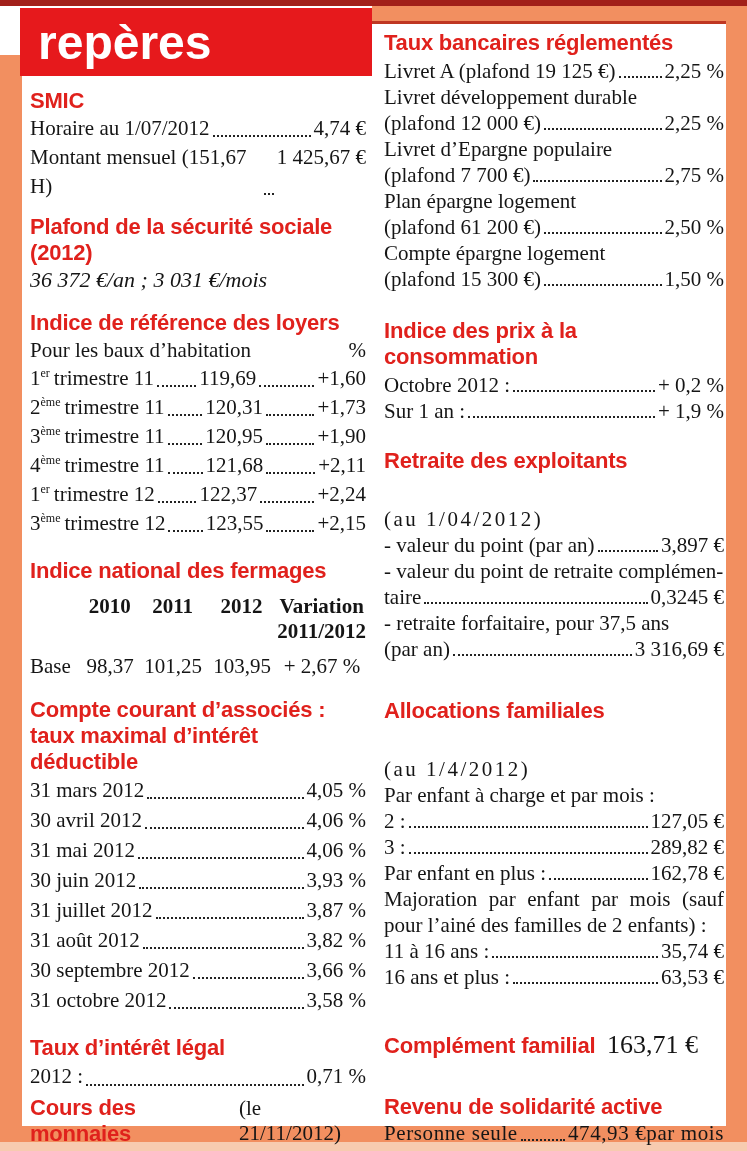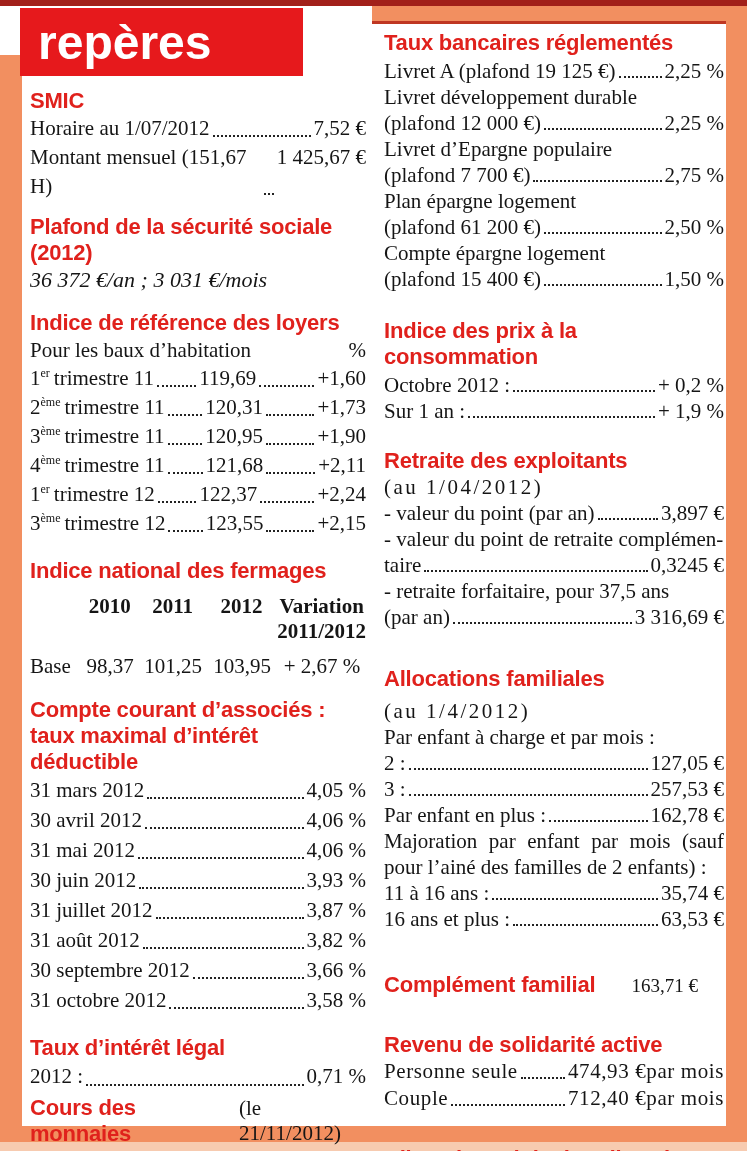"repères" .banner { width: 283px -> 352px }
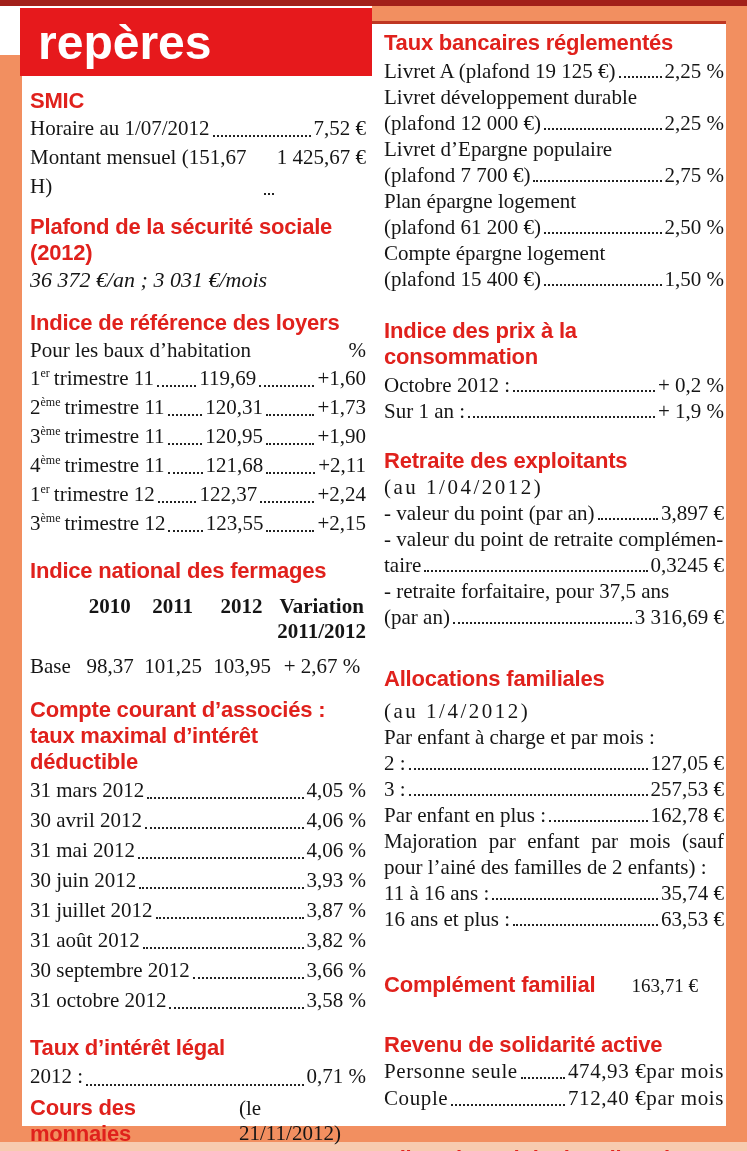"7,52 €" span.val { text: 7,52 -> 4,74 }
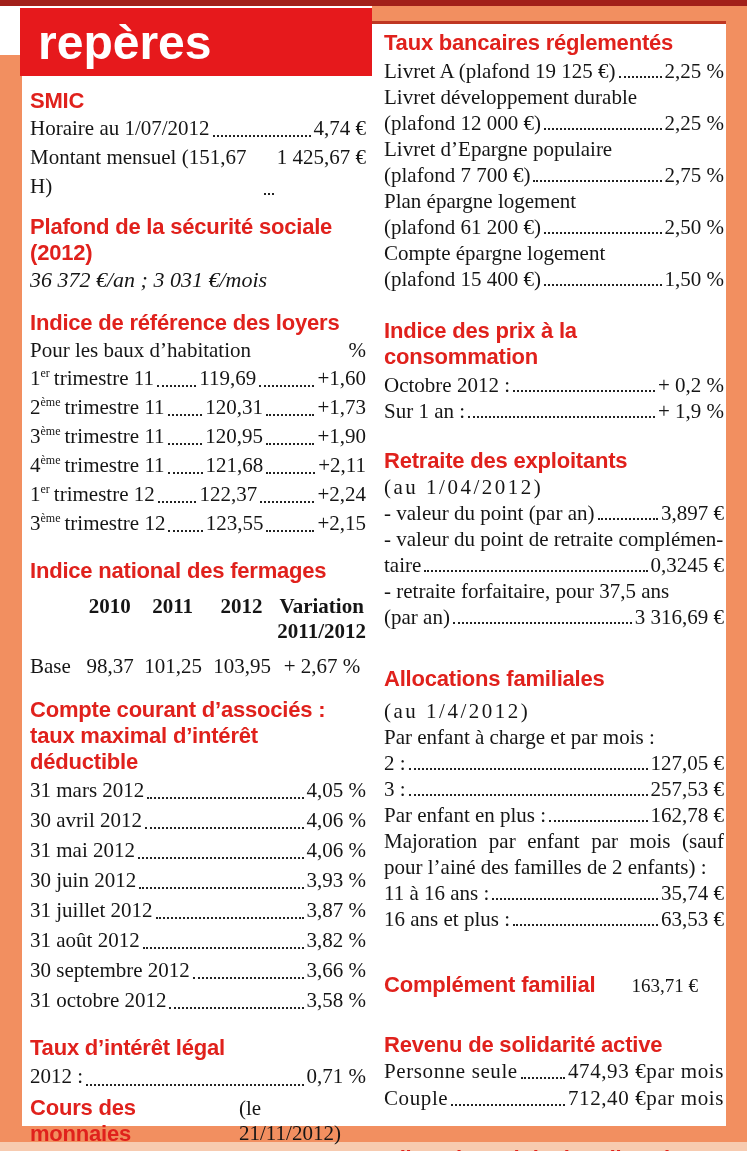"(plafond 15 400 €)" span { text: 15 400 -> 15 300 }
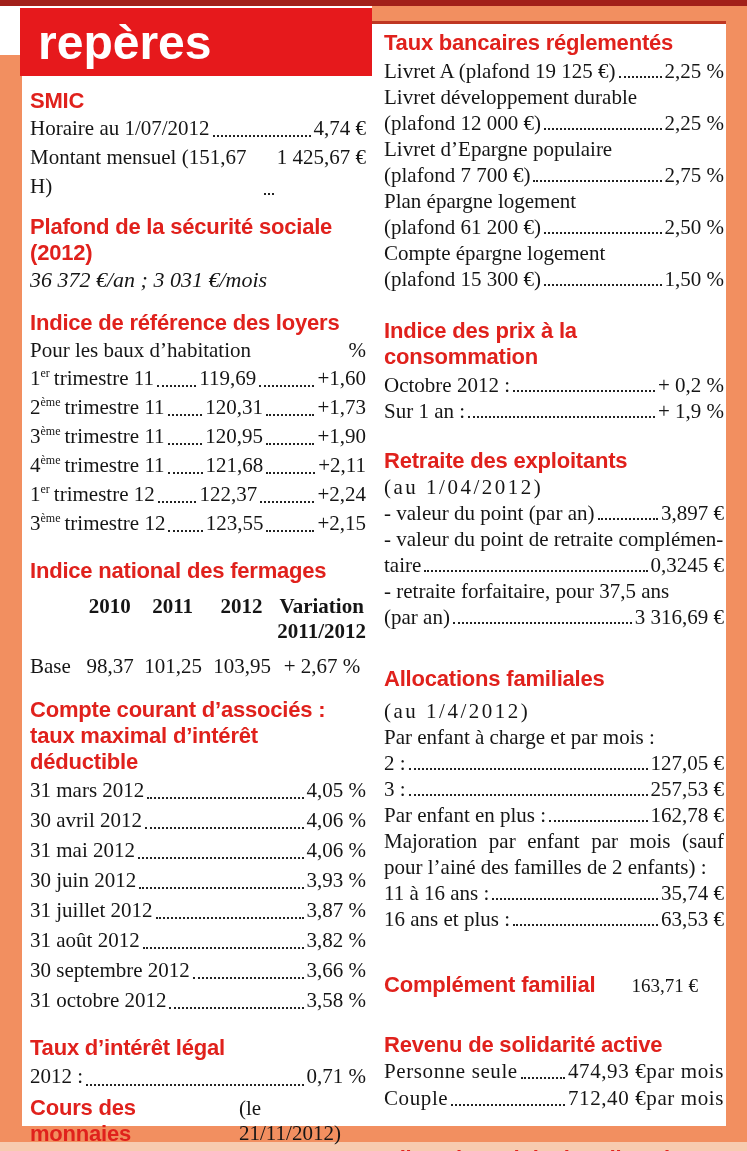"(au 1/04/2012)" .note { margin-top: none -> 32px }
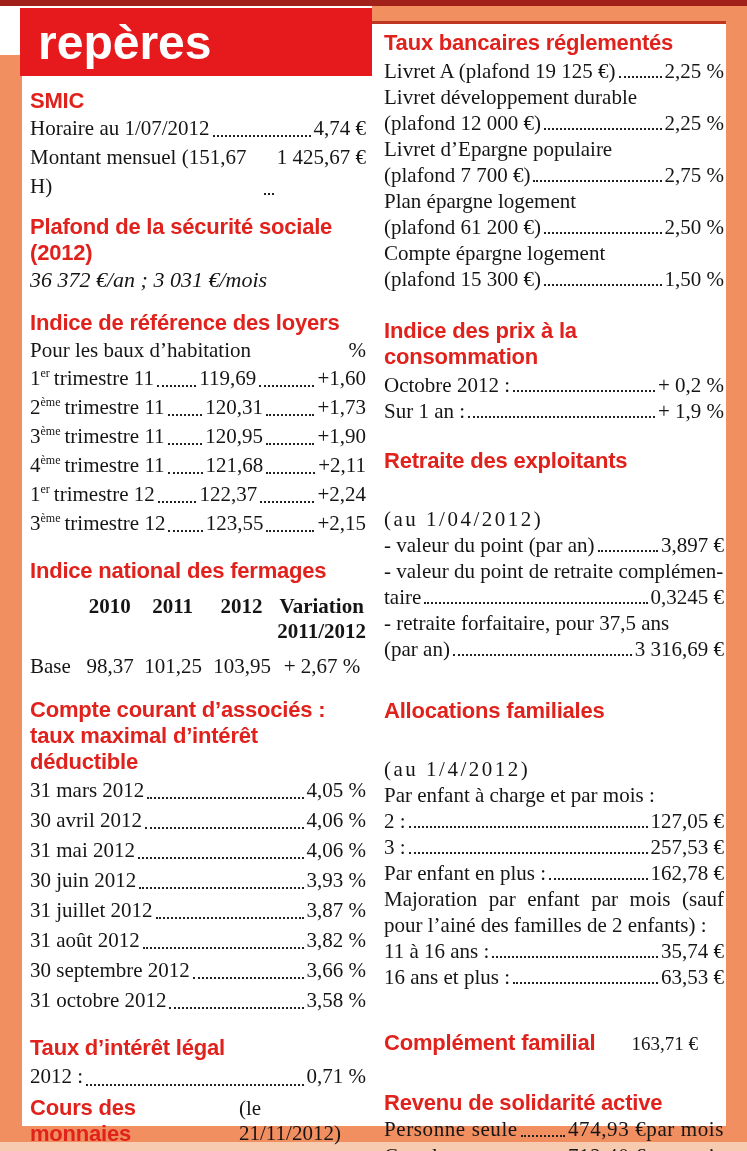"257,53 €" span.val { text: 257,53 -> 289,82 }
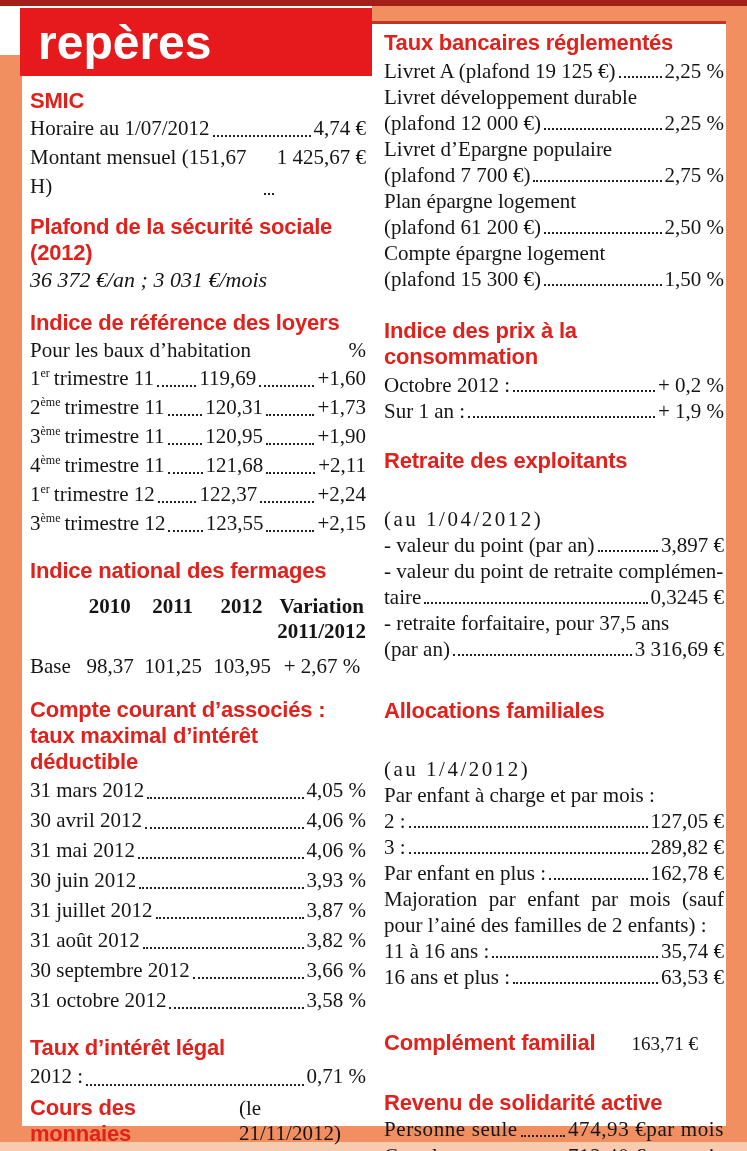"163,71 €" .compl-val { font-size: 19px -> 26px }
